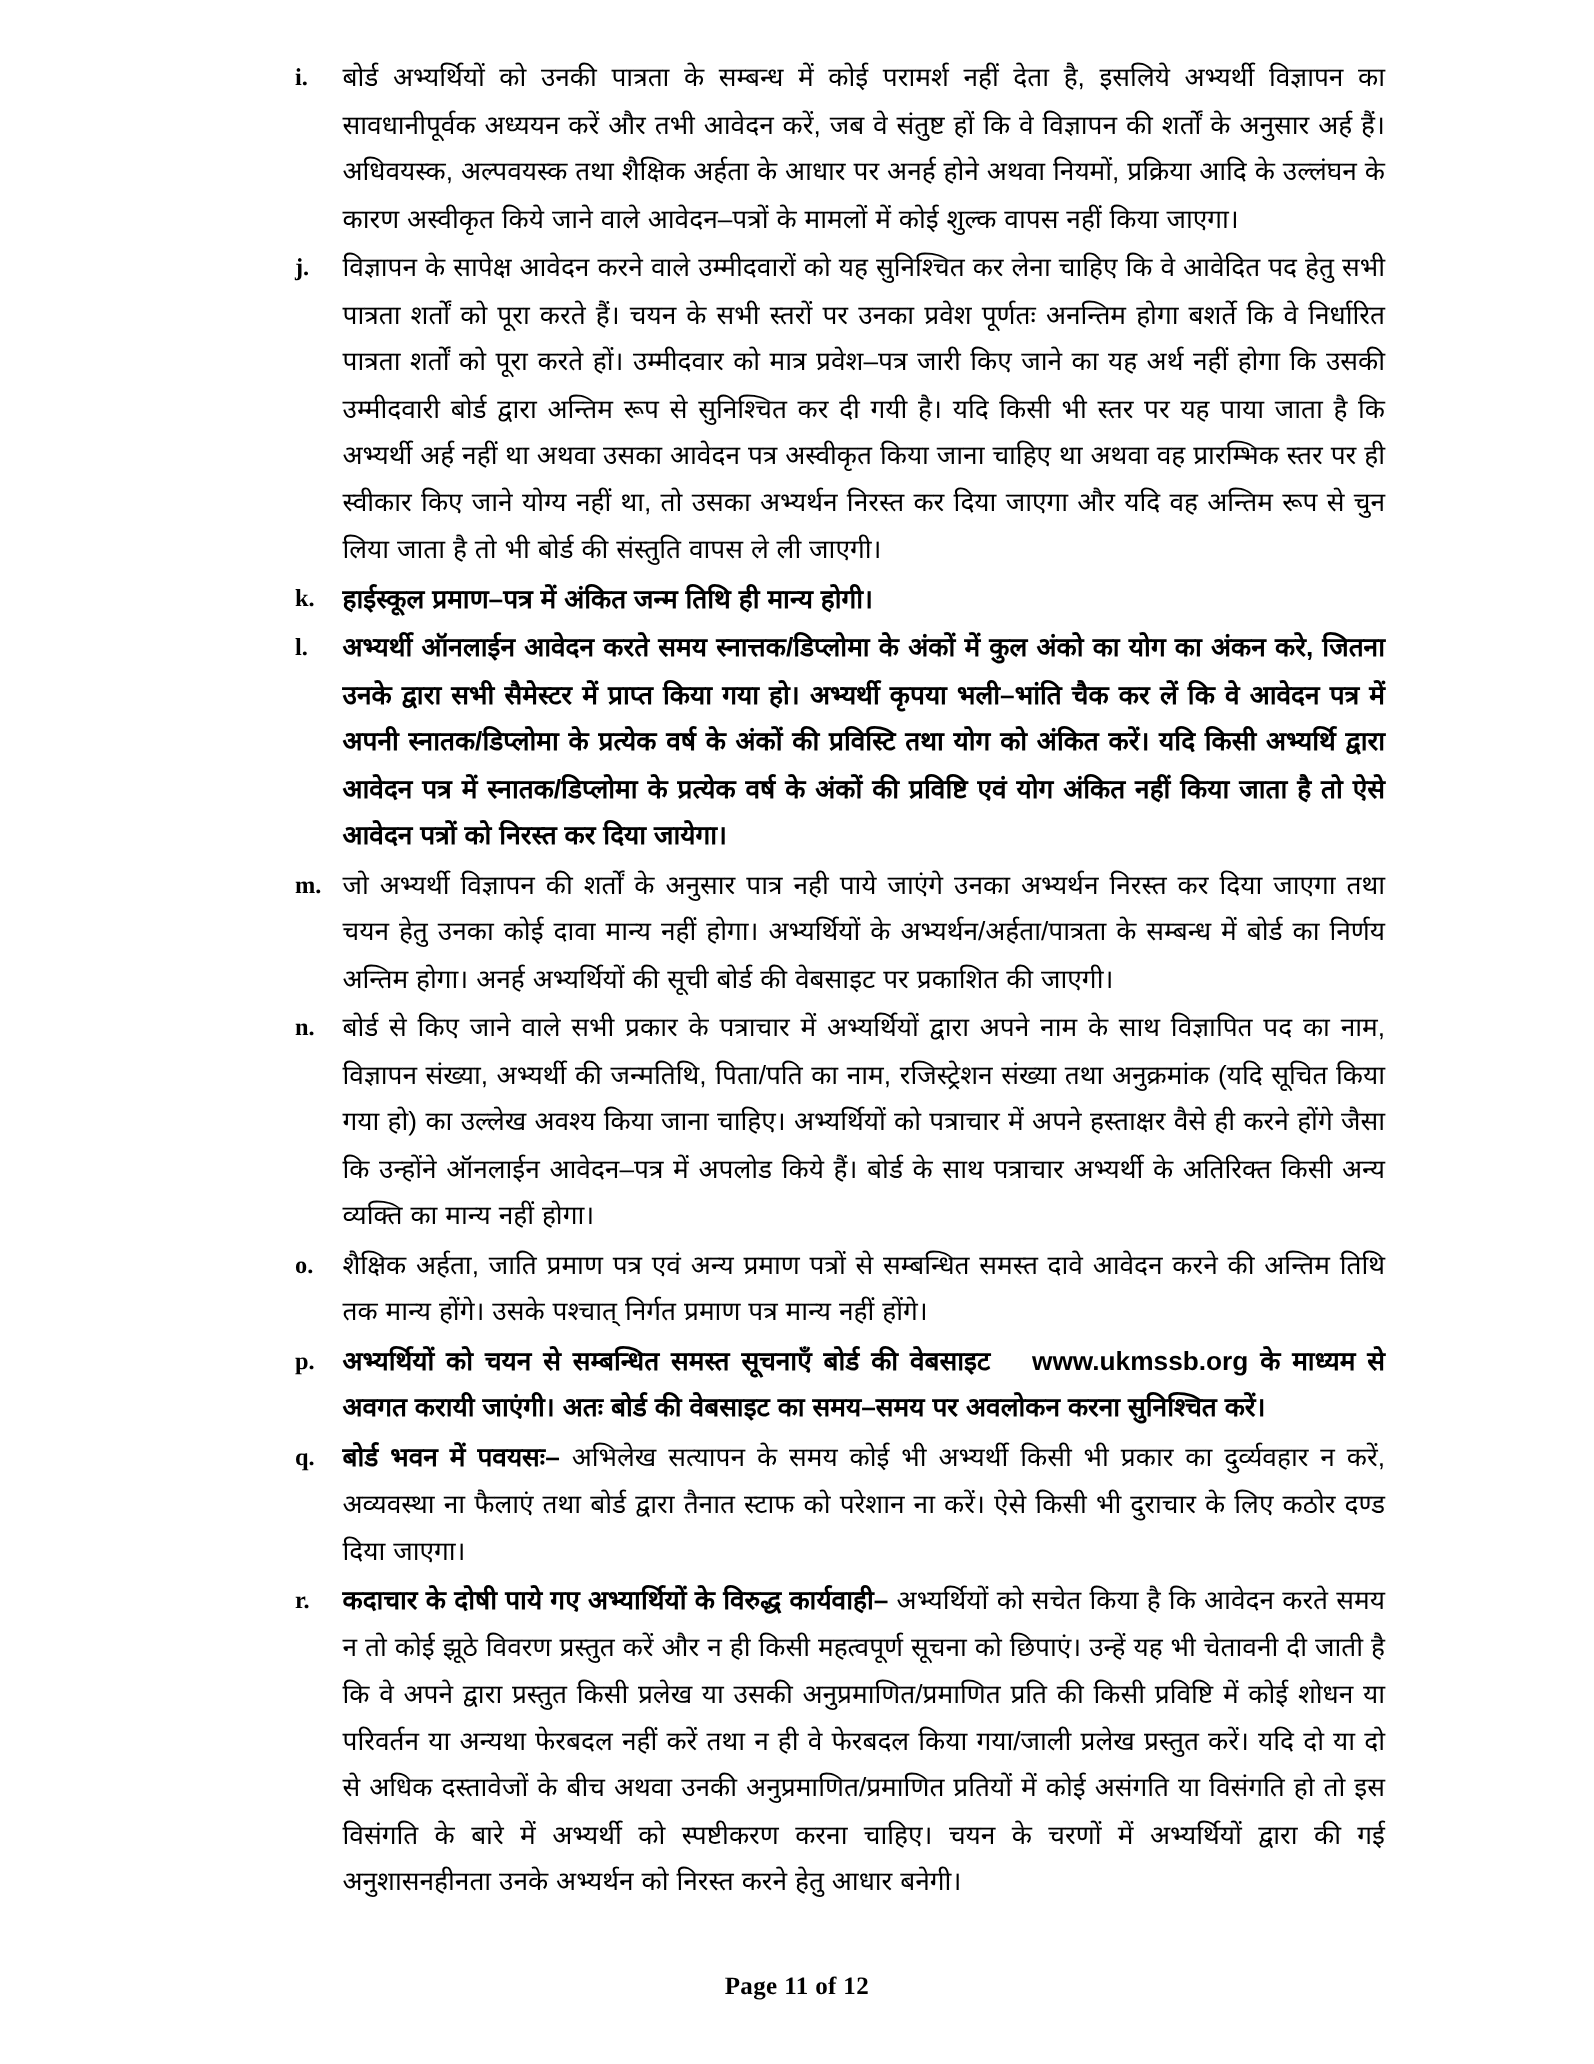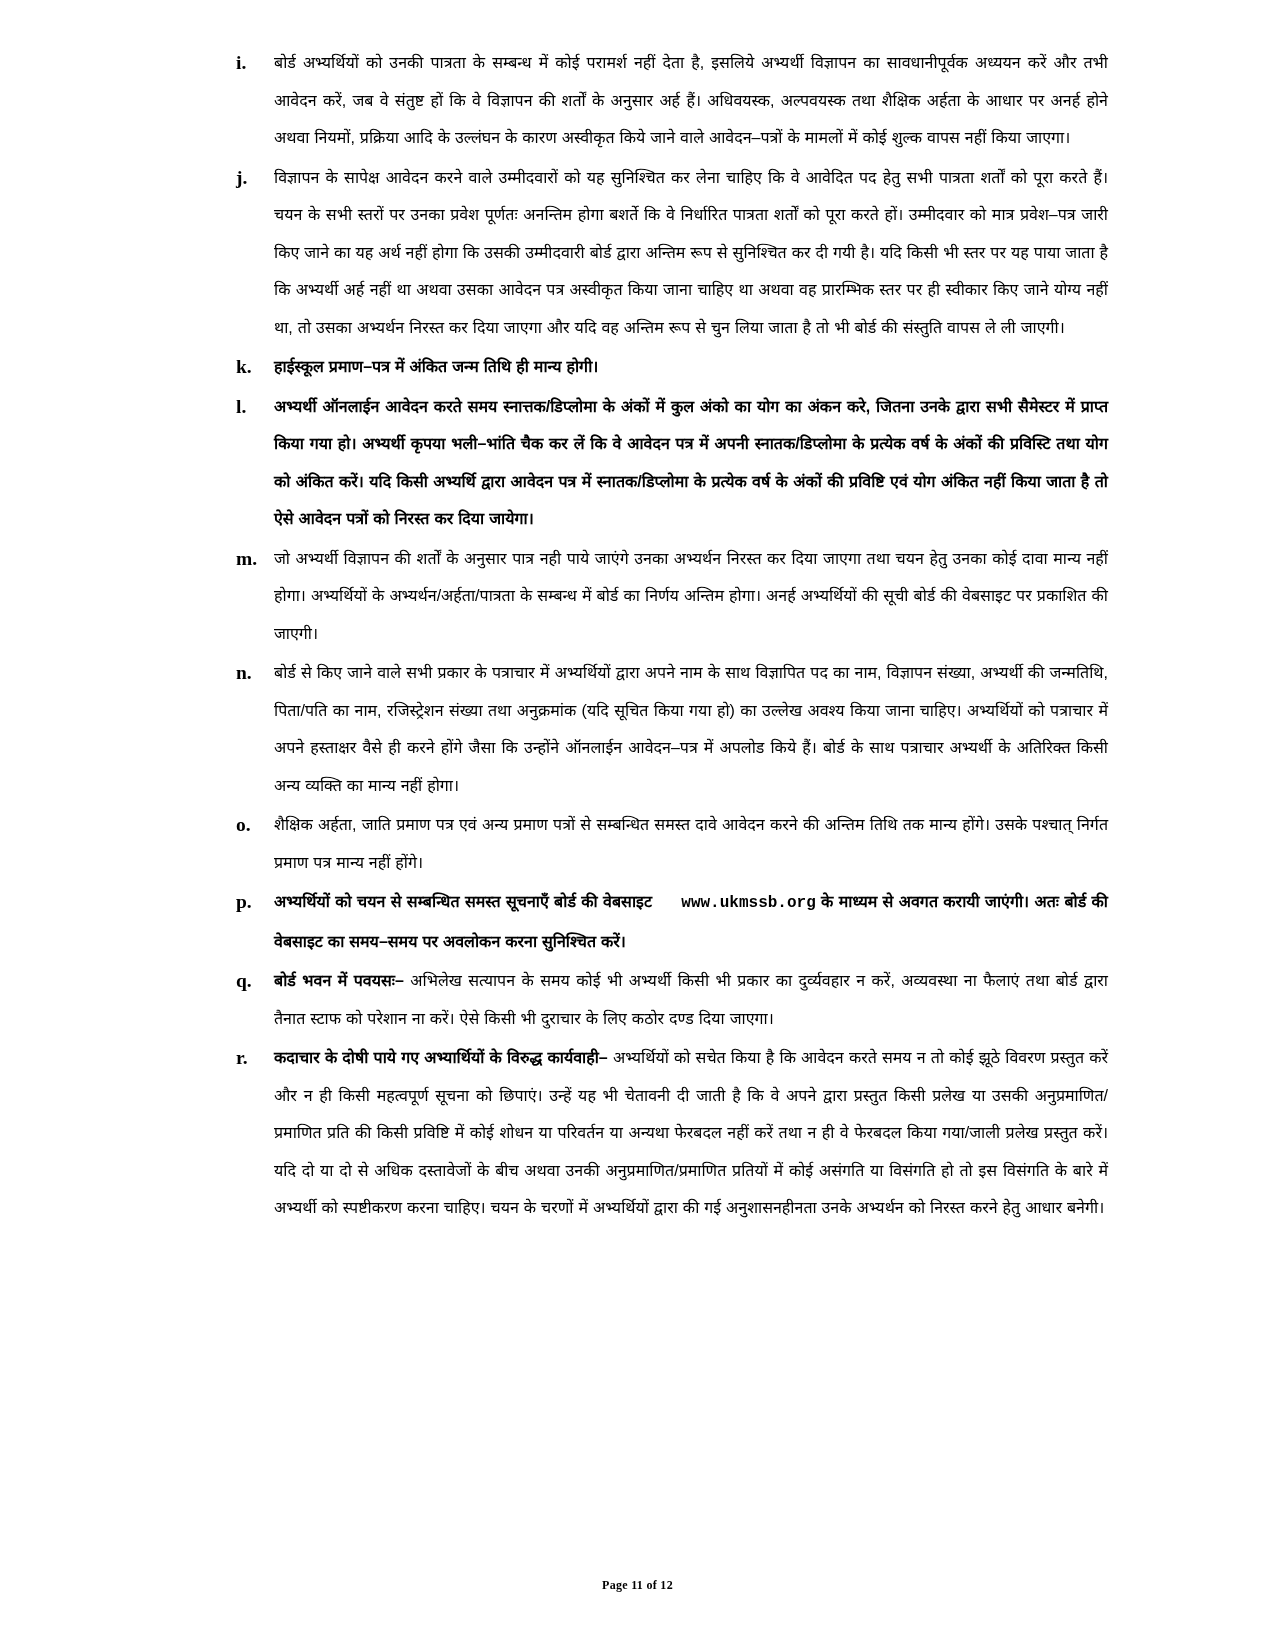"बोर्ड अभ्यर्थियों को उनकी पात्रता" .body-text { font-size: 16px -> 21px }
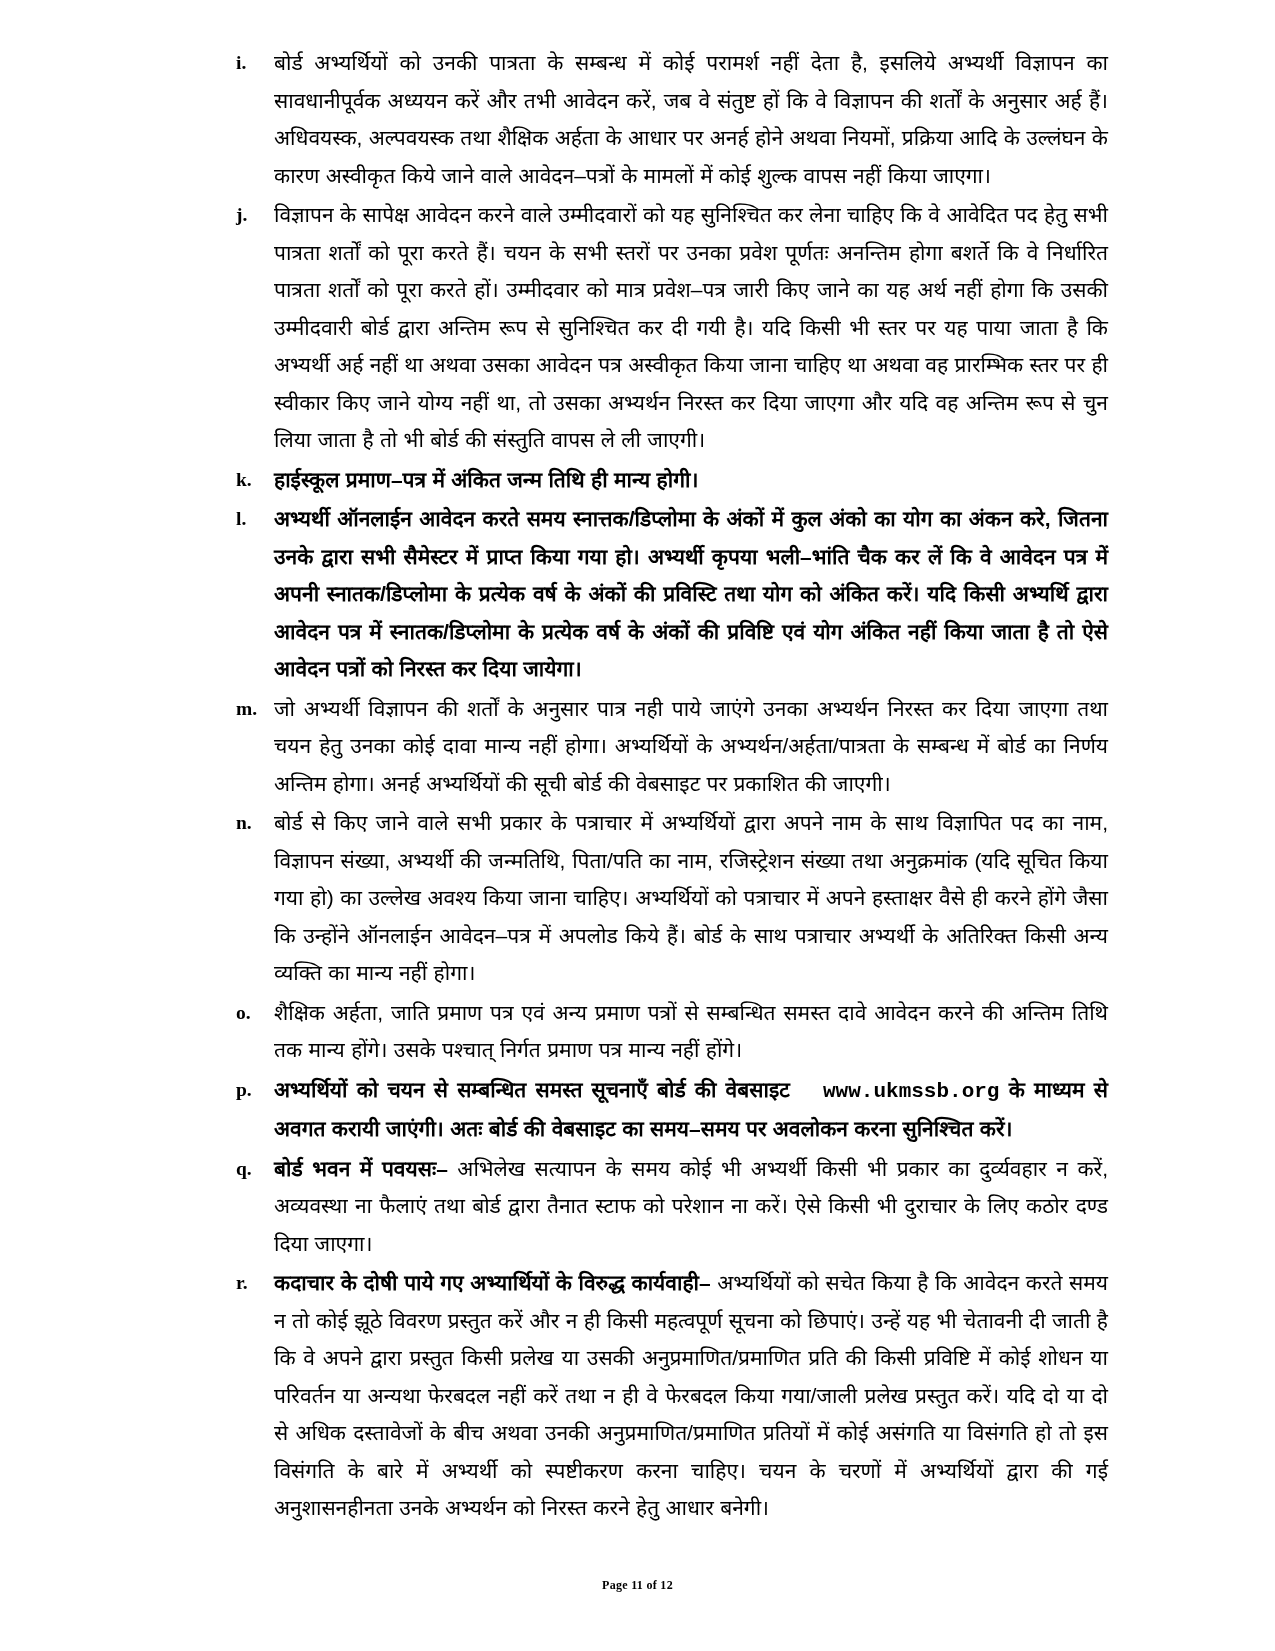"www.ukmssb.org" .url { font-family: Liberation Mono, monospace -> Liberation Sans, sans-serif }
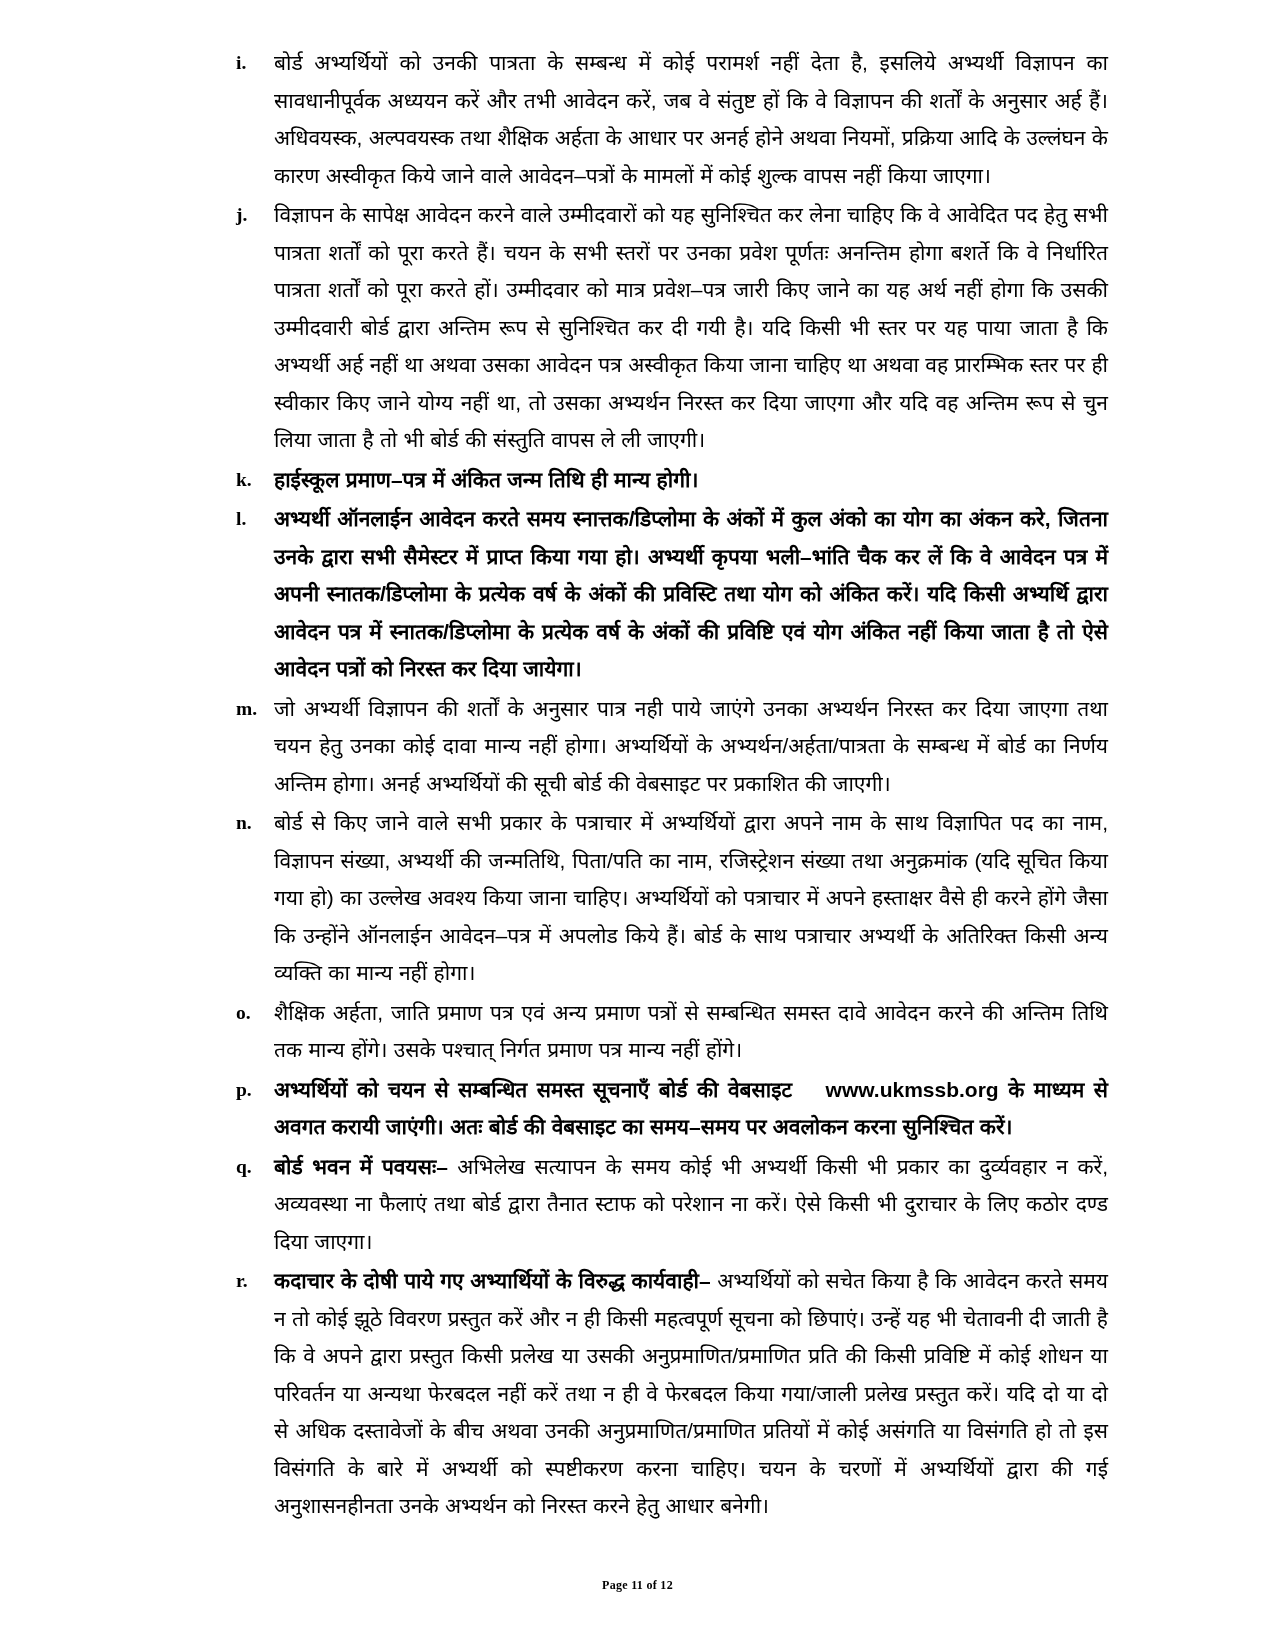"Page 11 of 12" .footer { font-size: 12px -> 20px }
